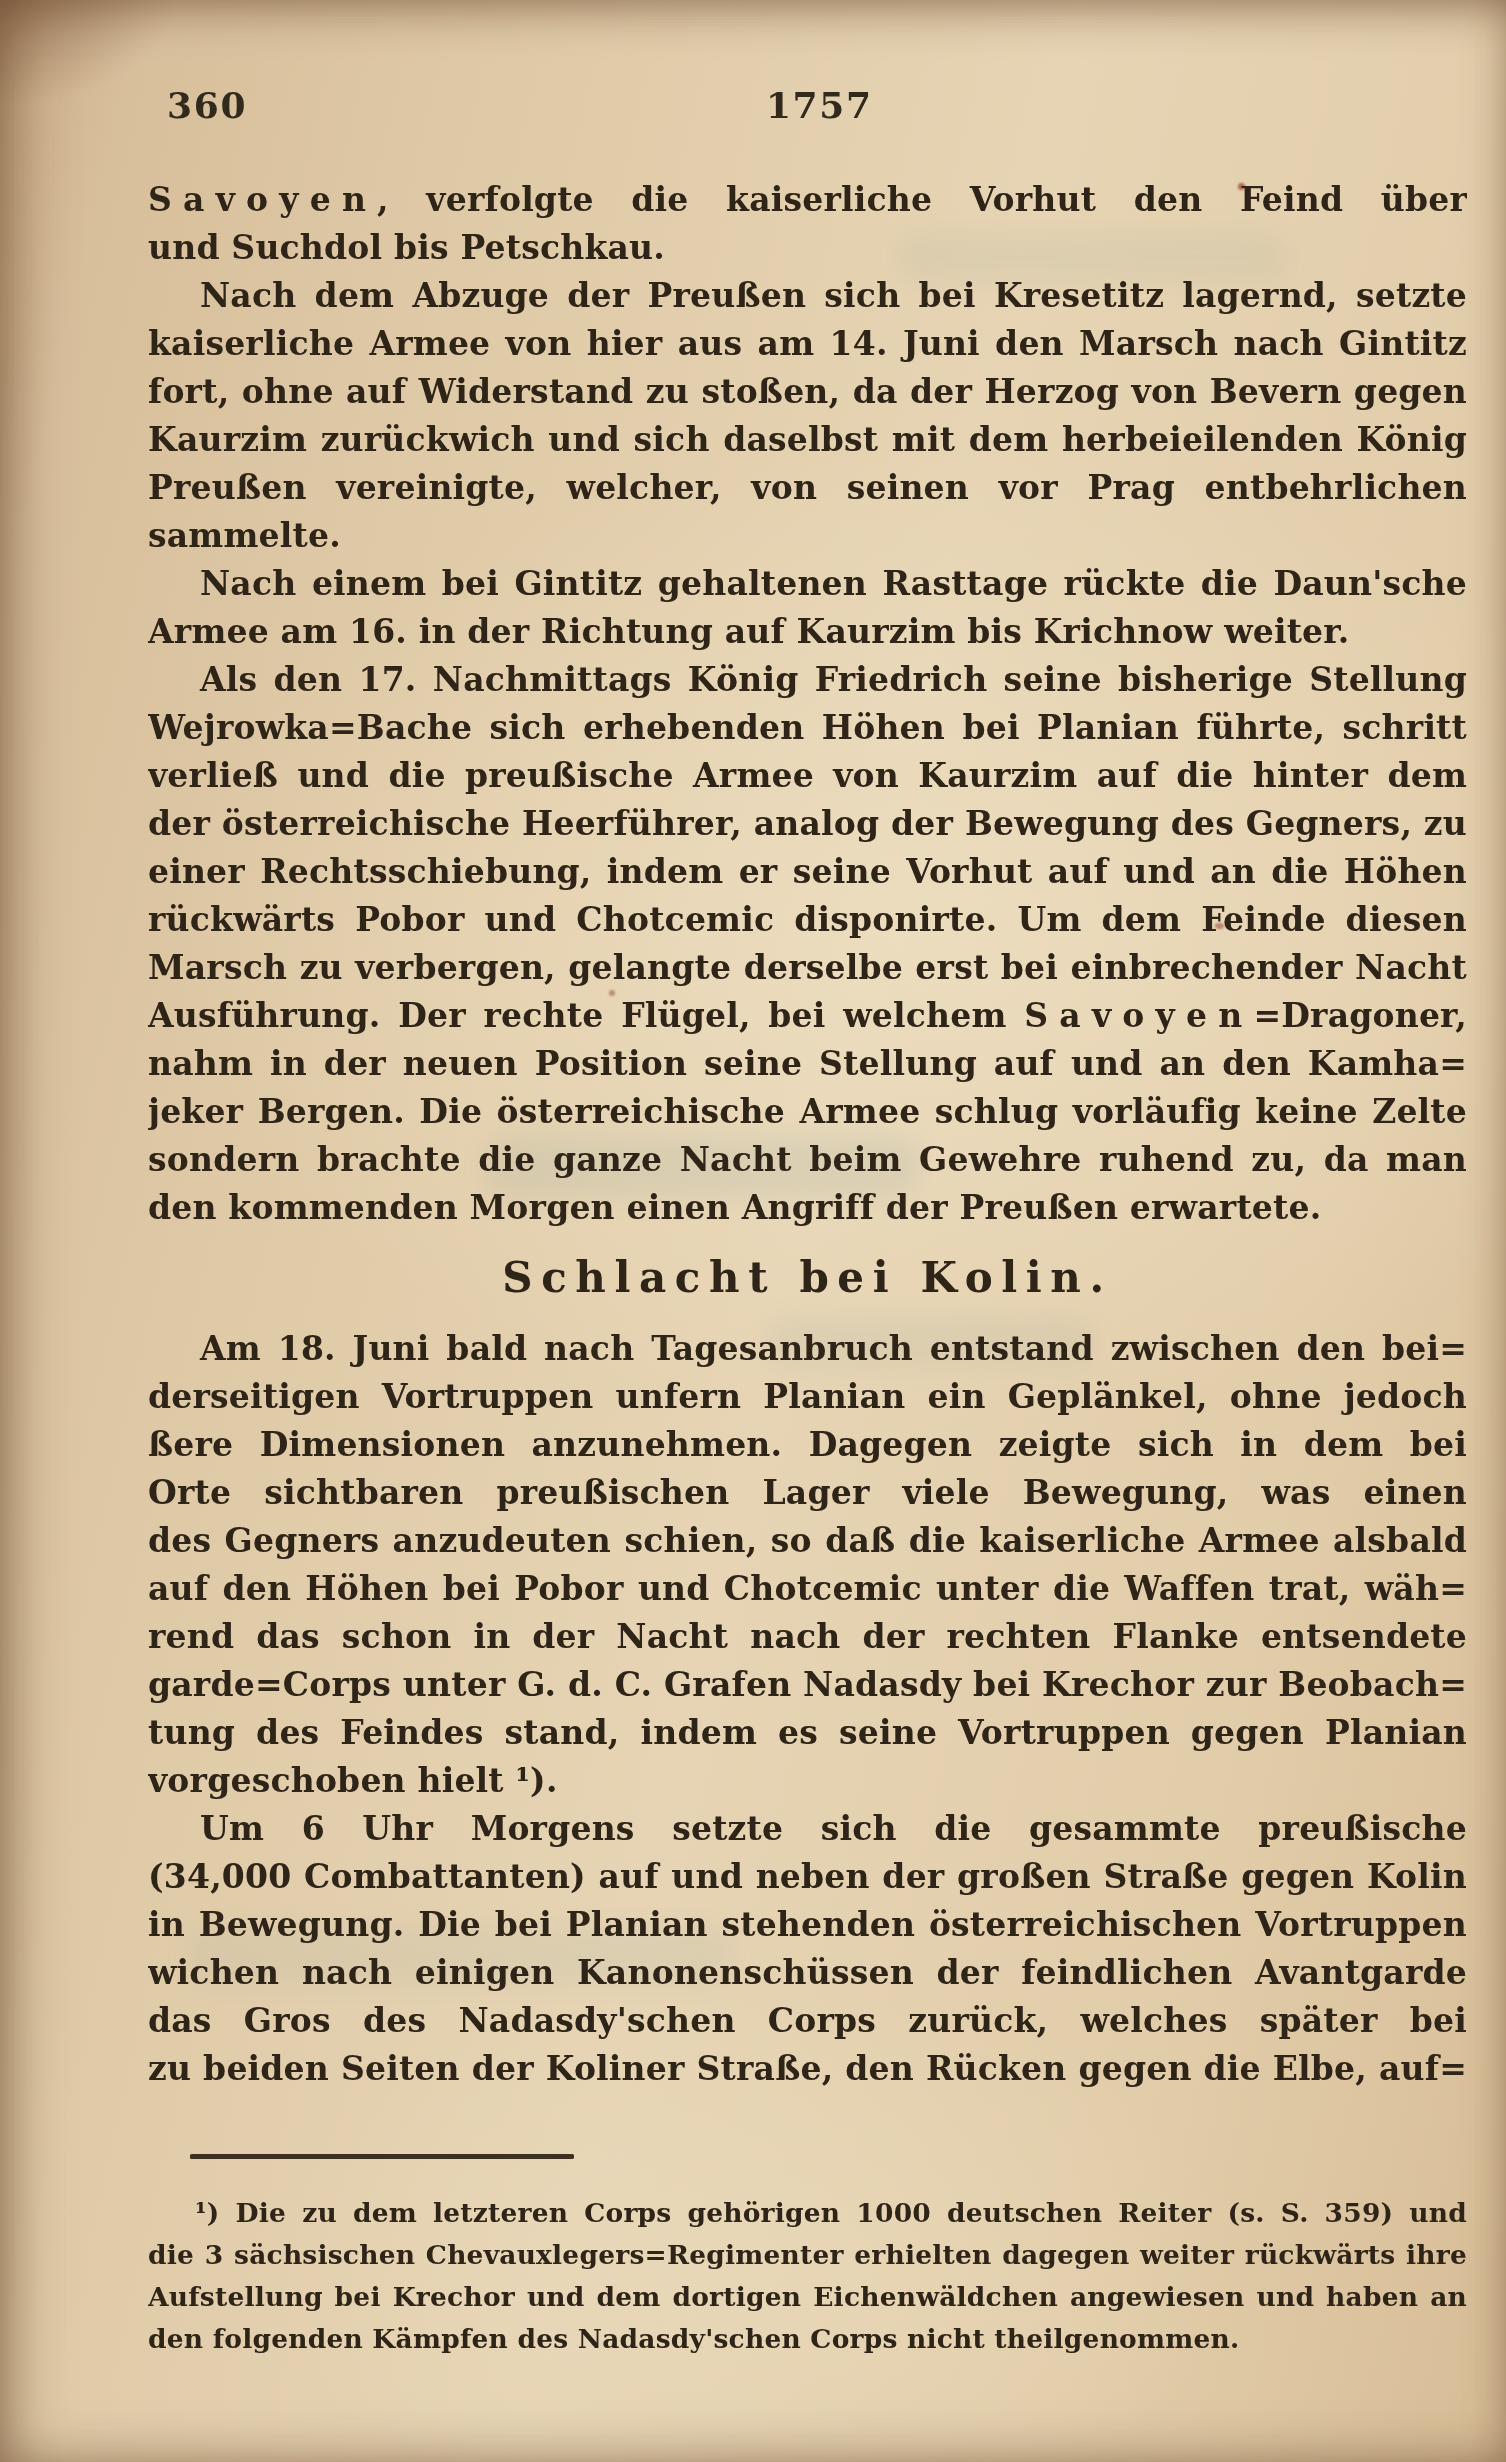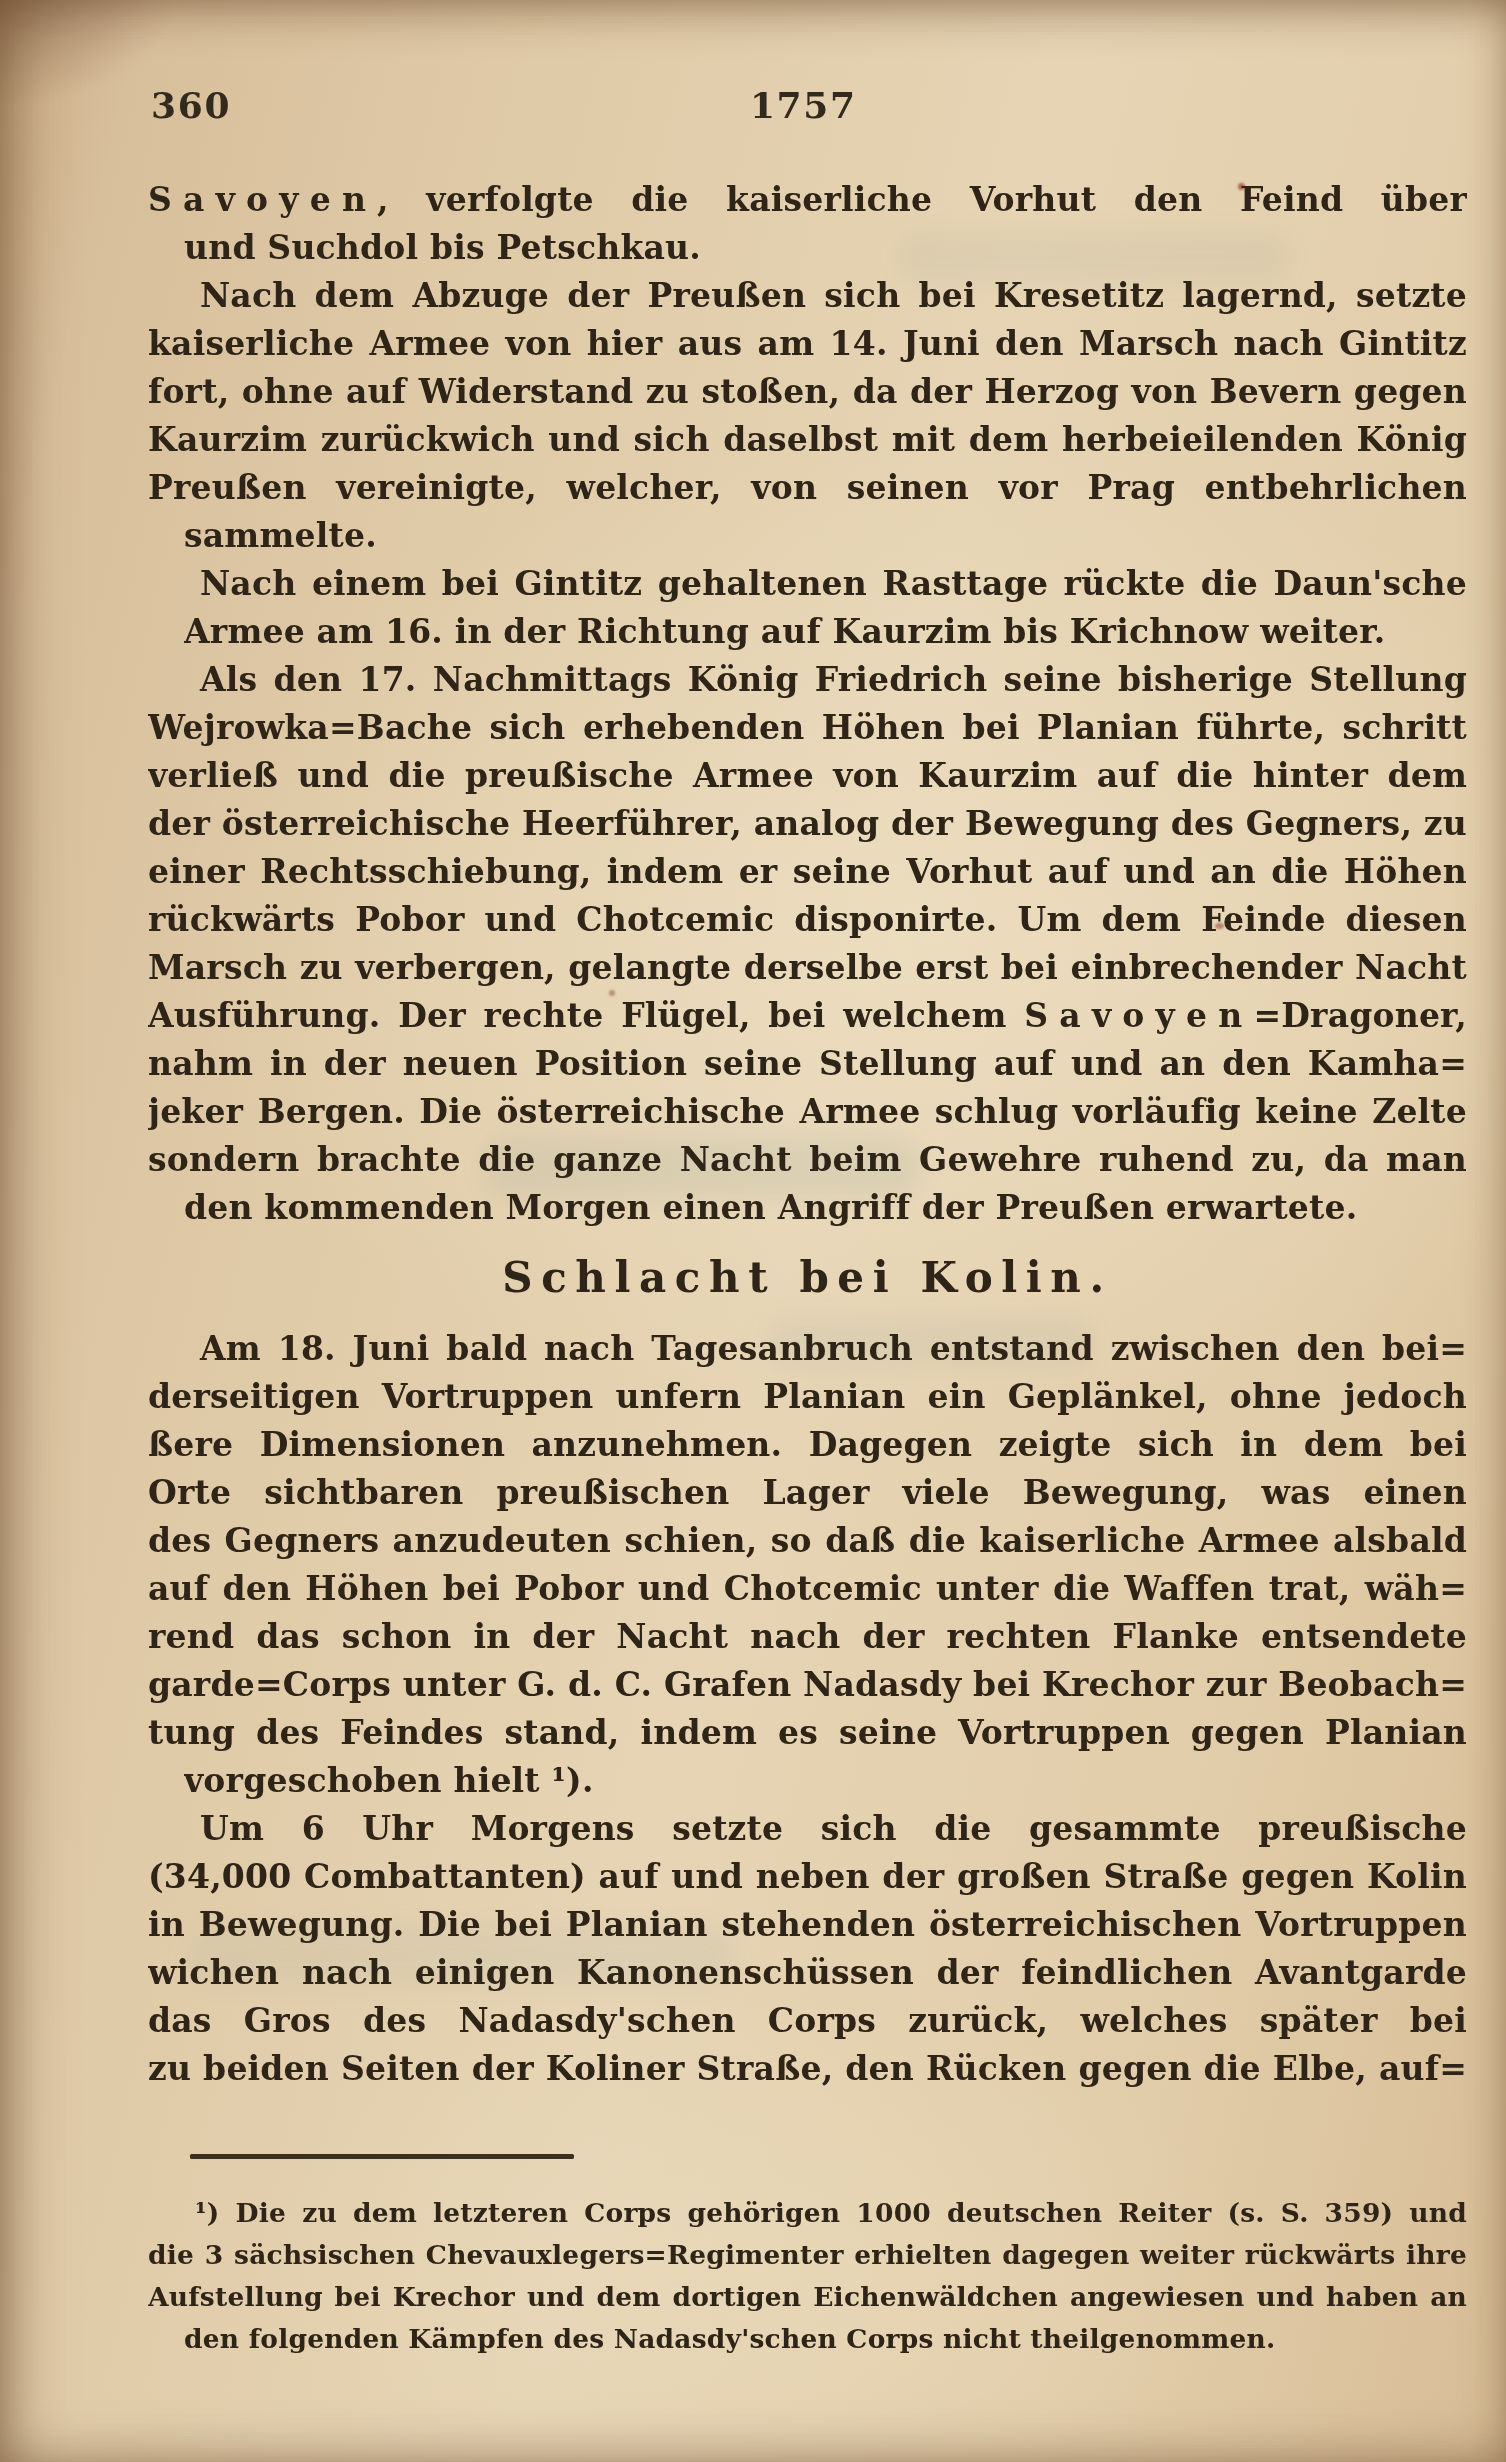"360" .header { left: 148px -> 164px }
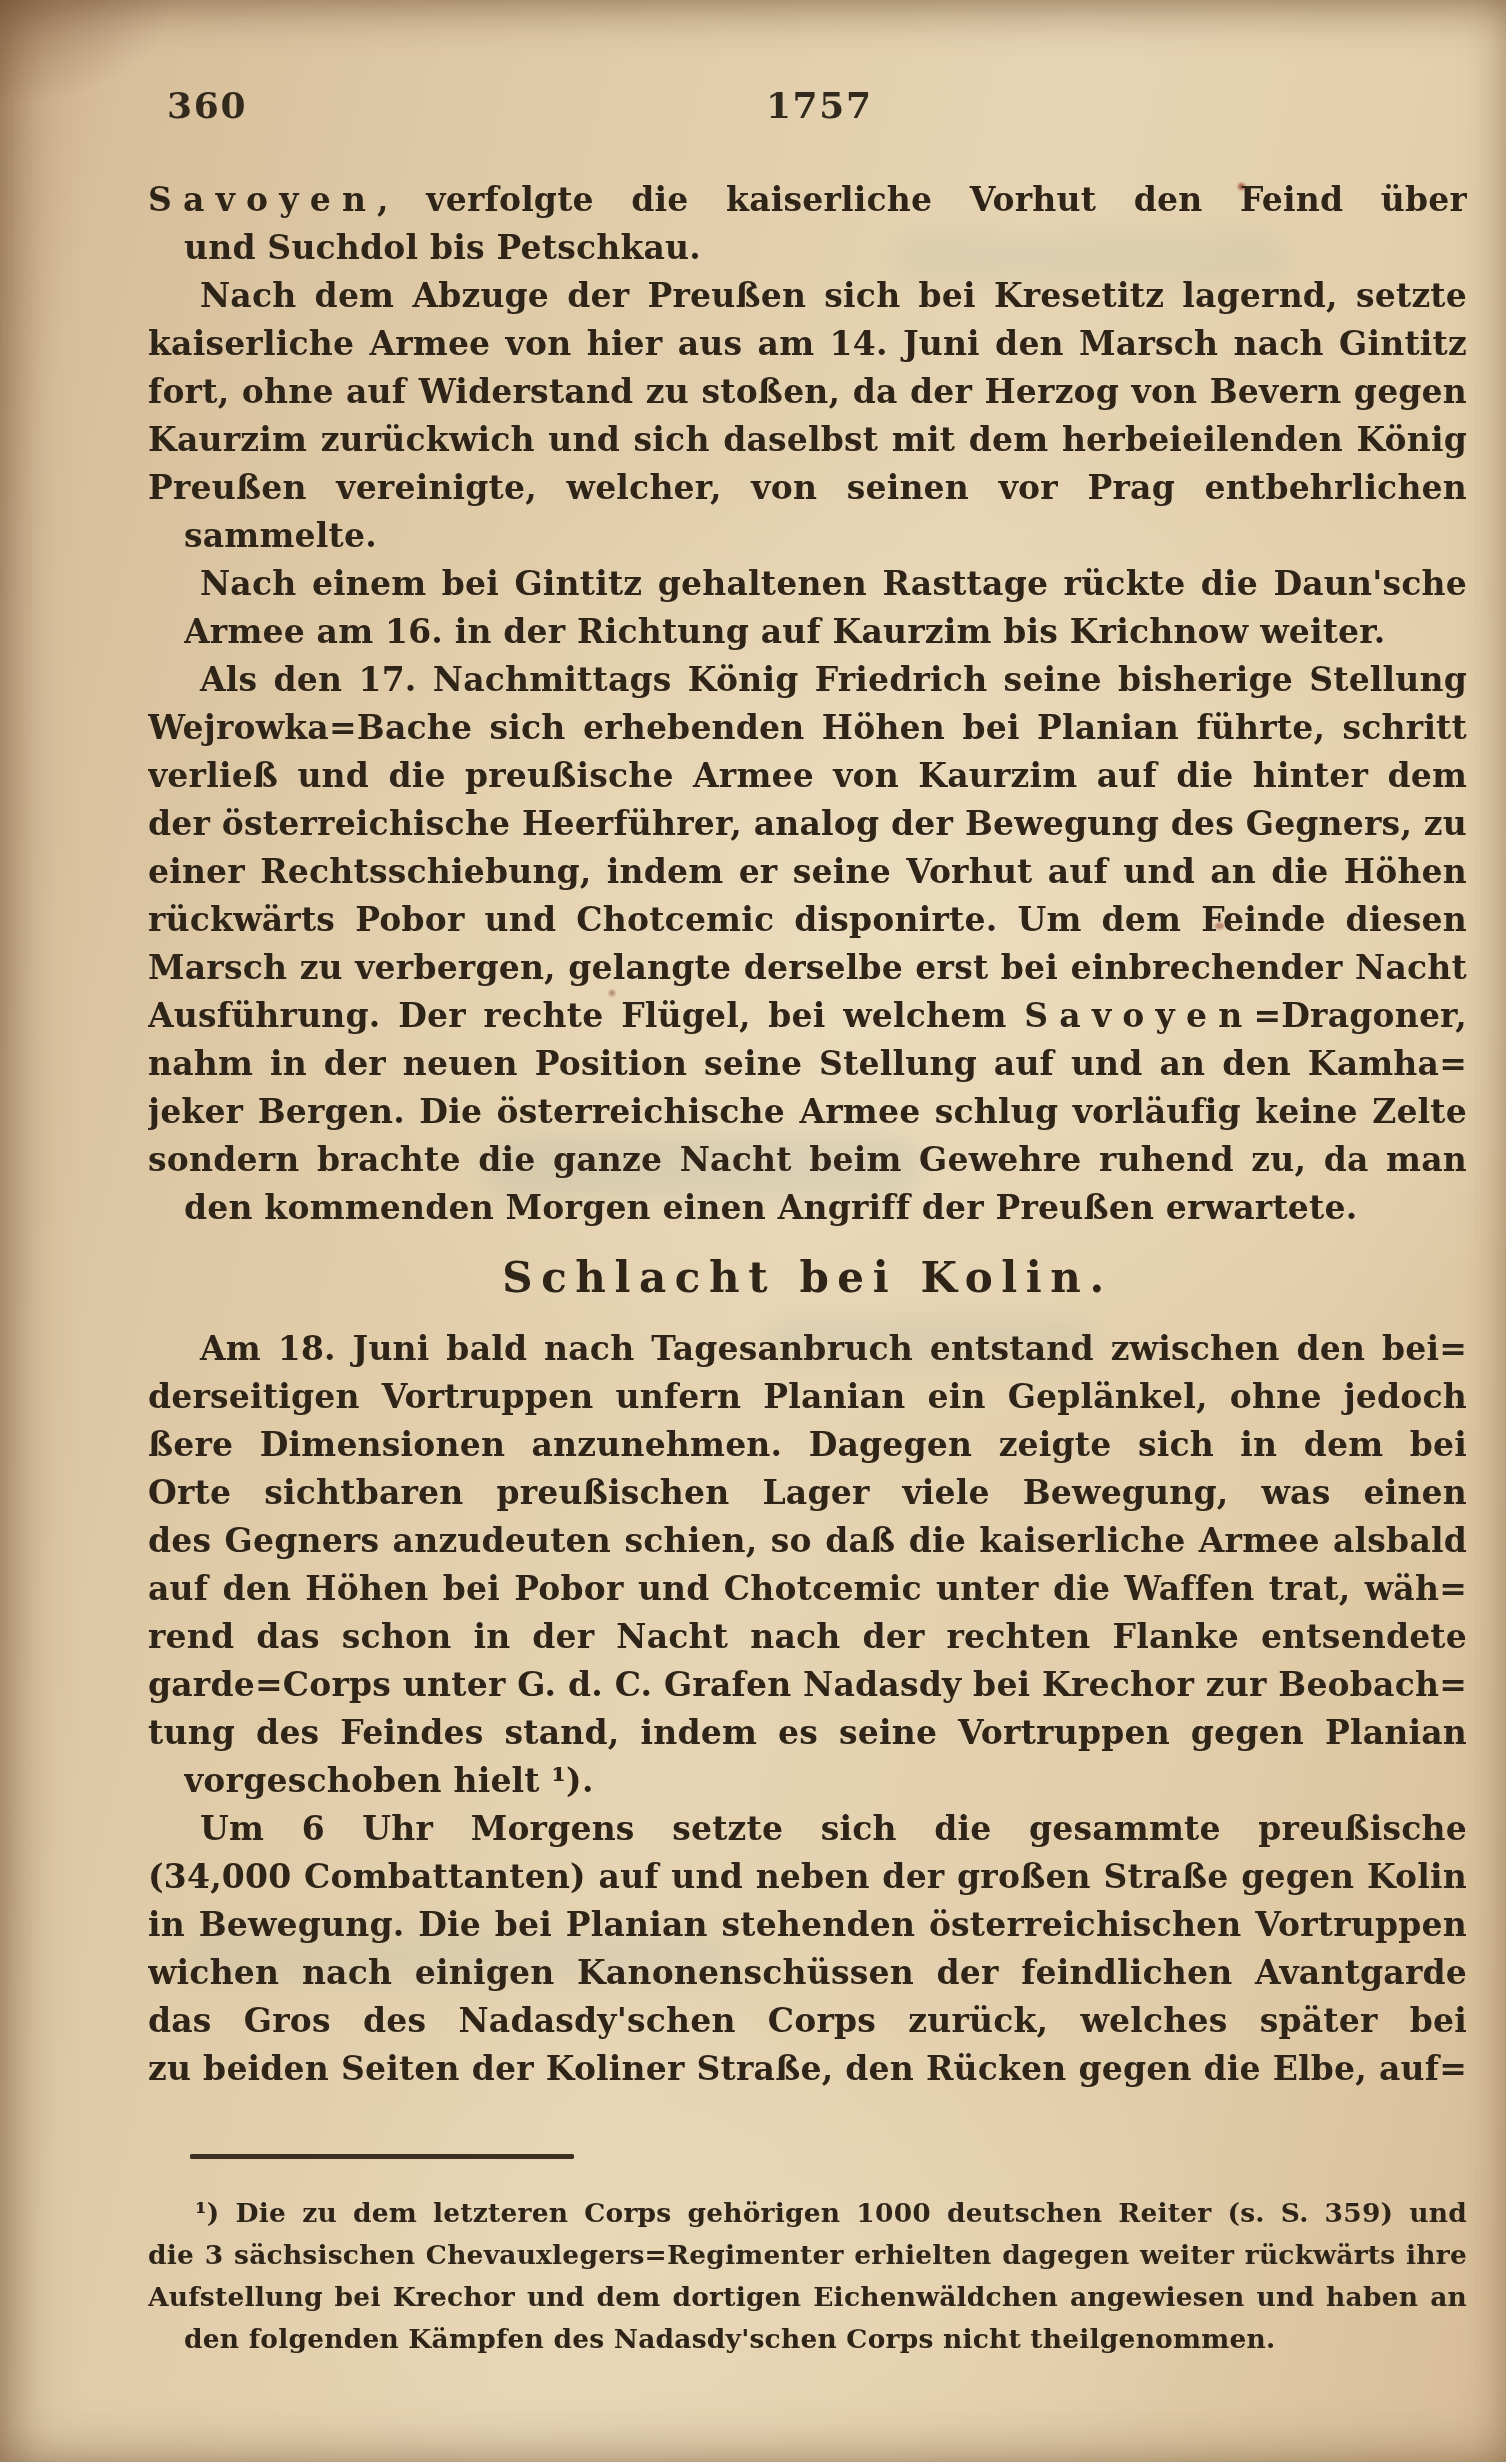"und Suchdol bis Petschkau." .line.last { margin-left: 36px -> none }
